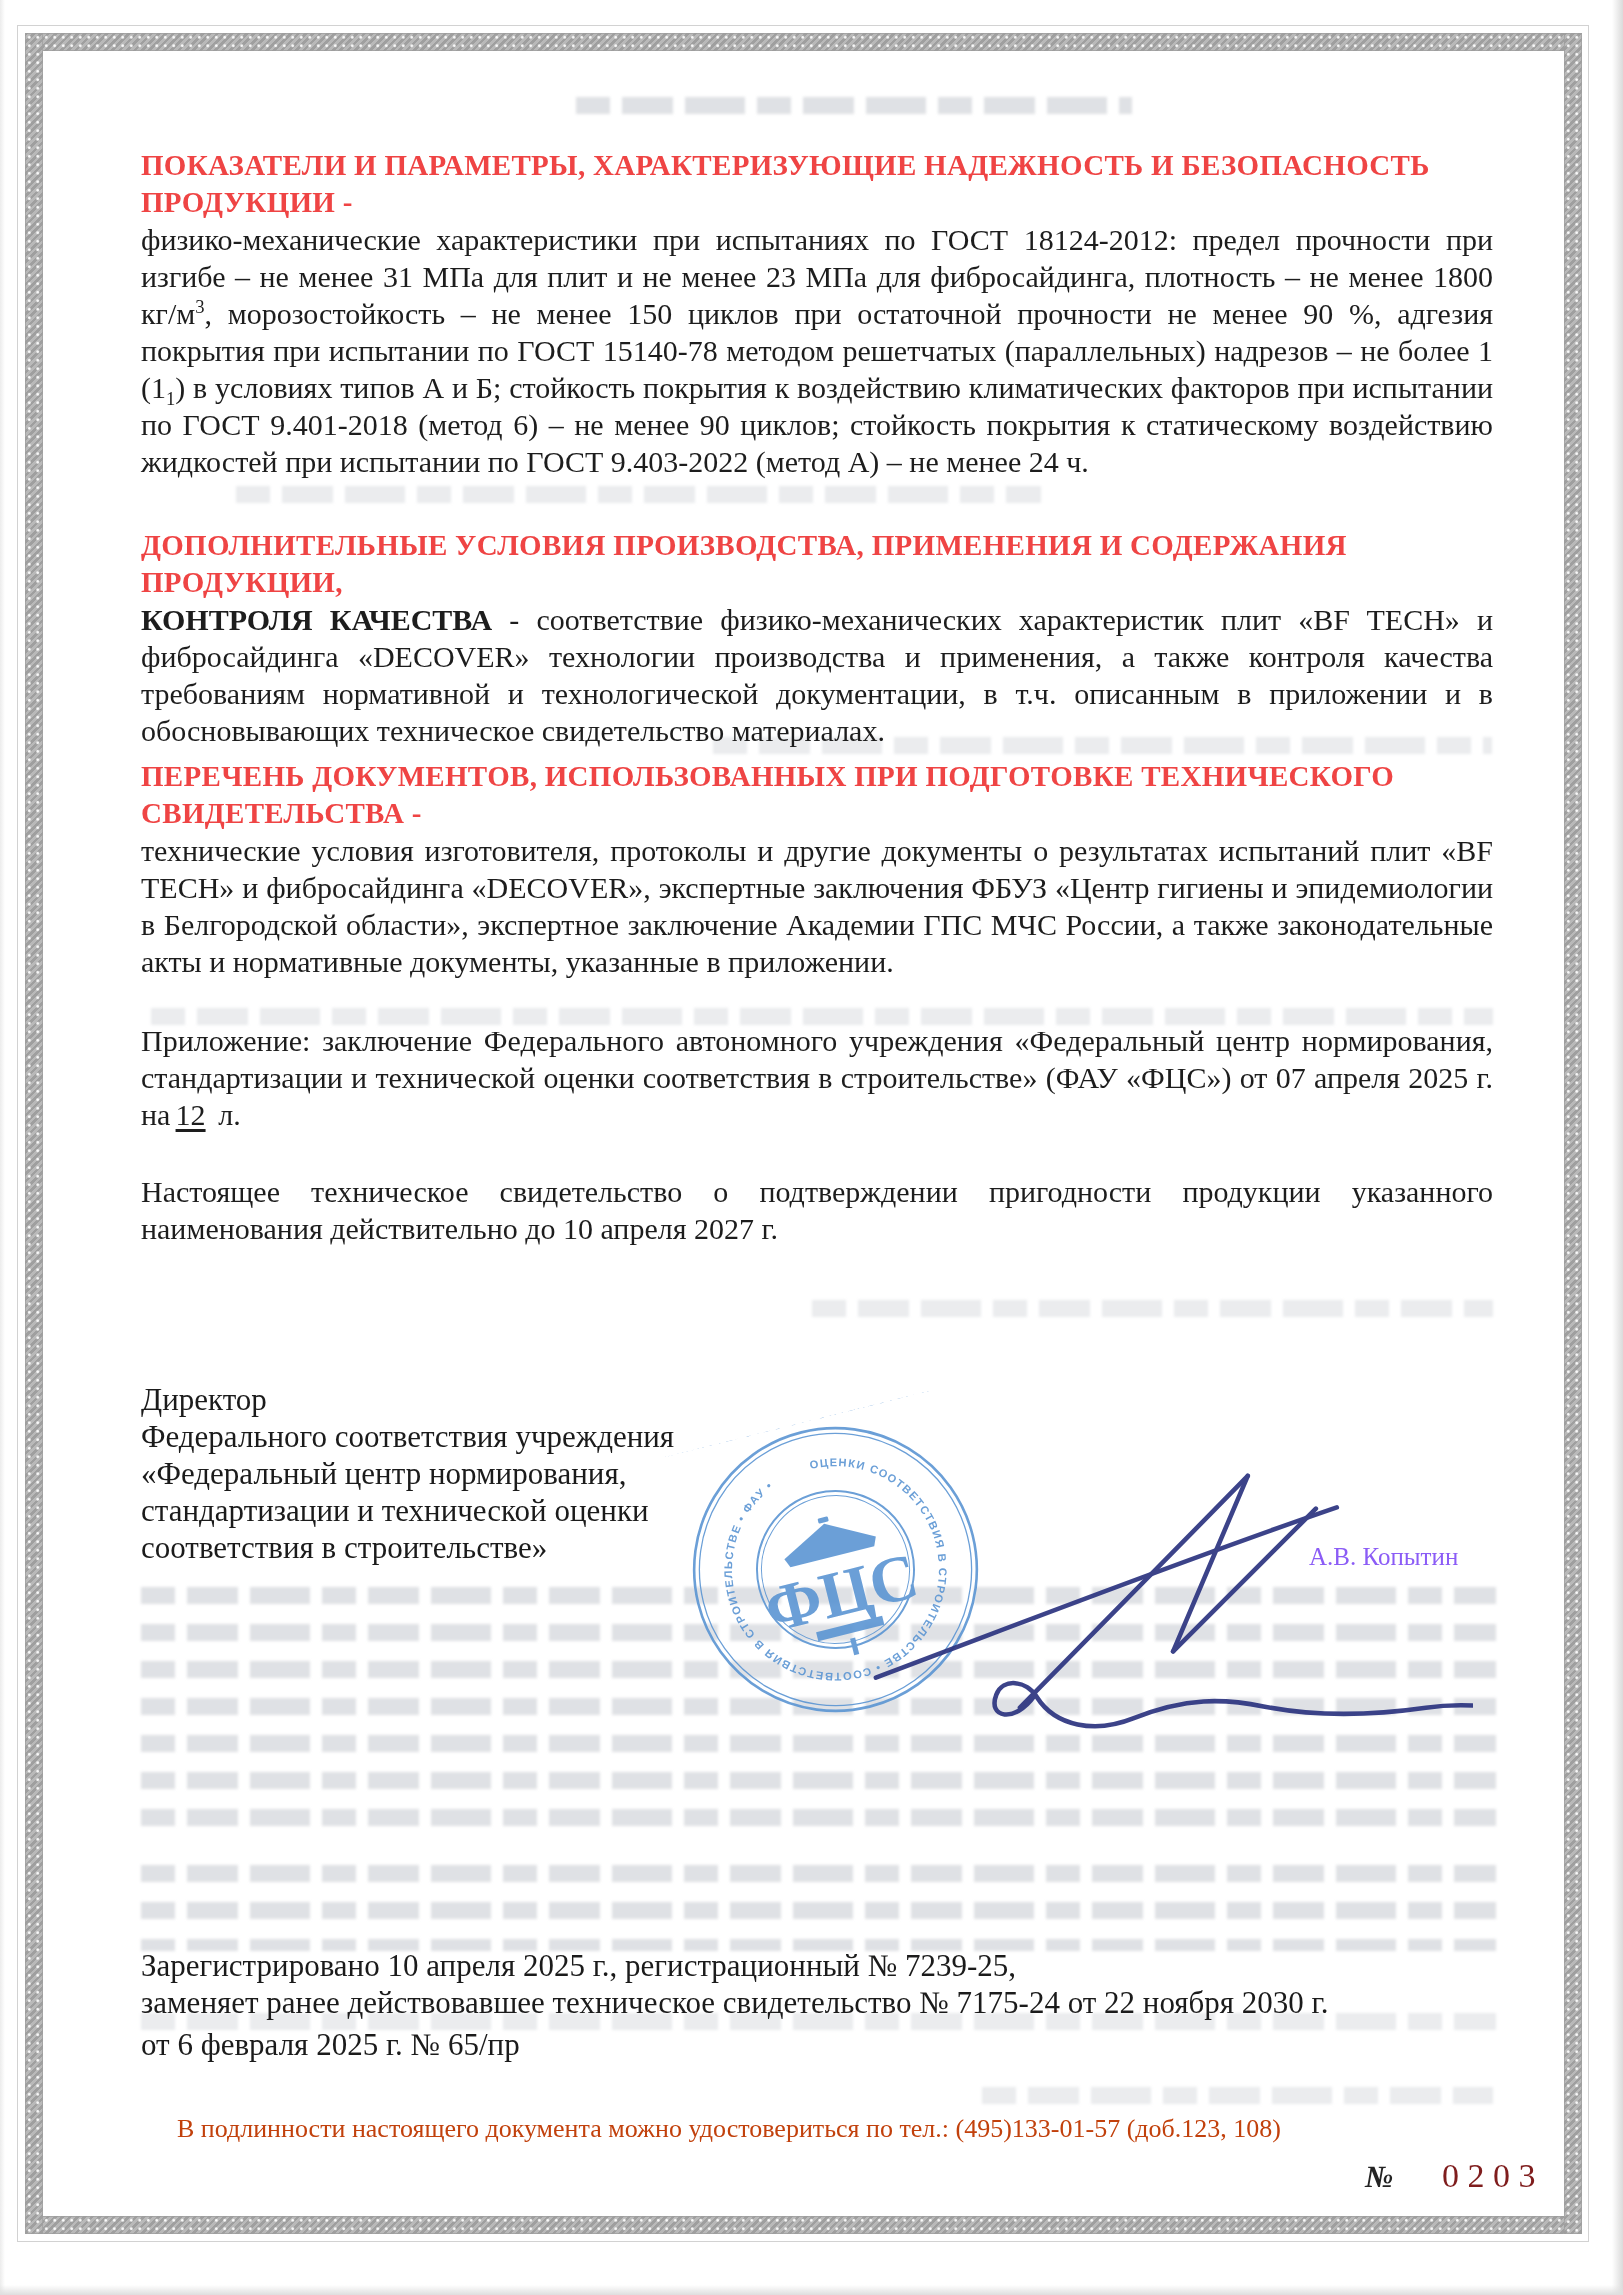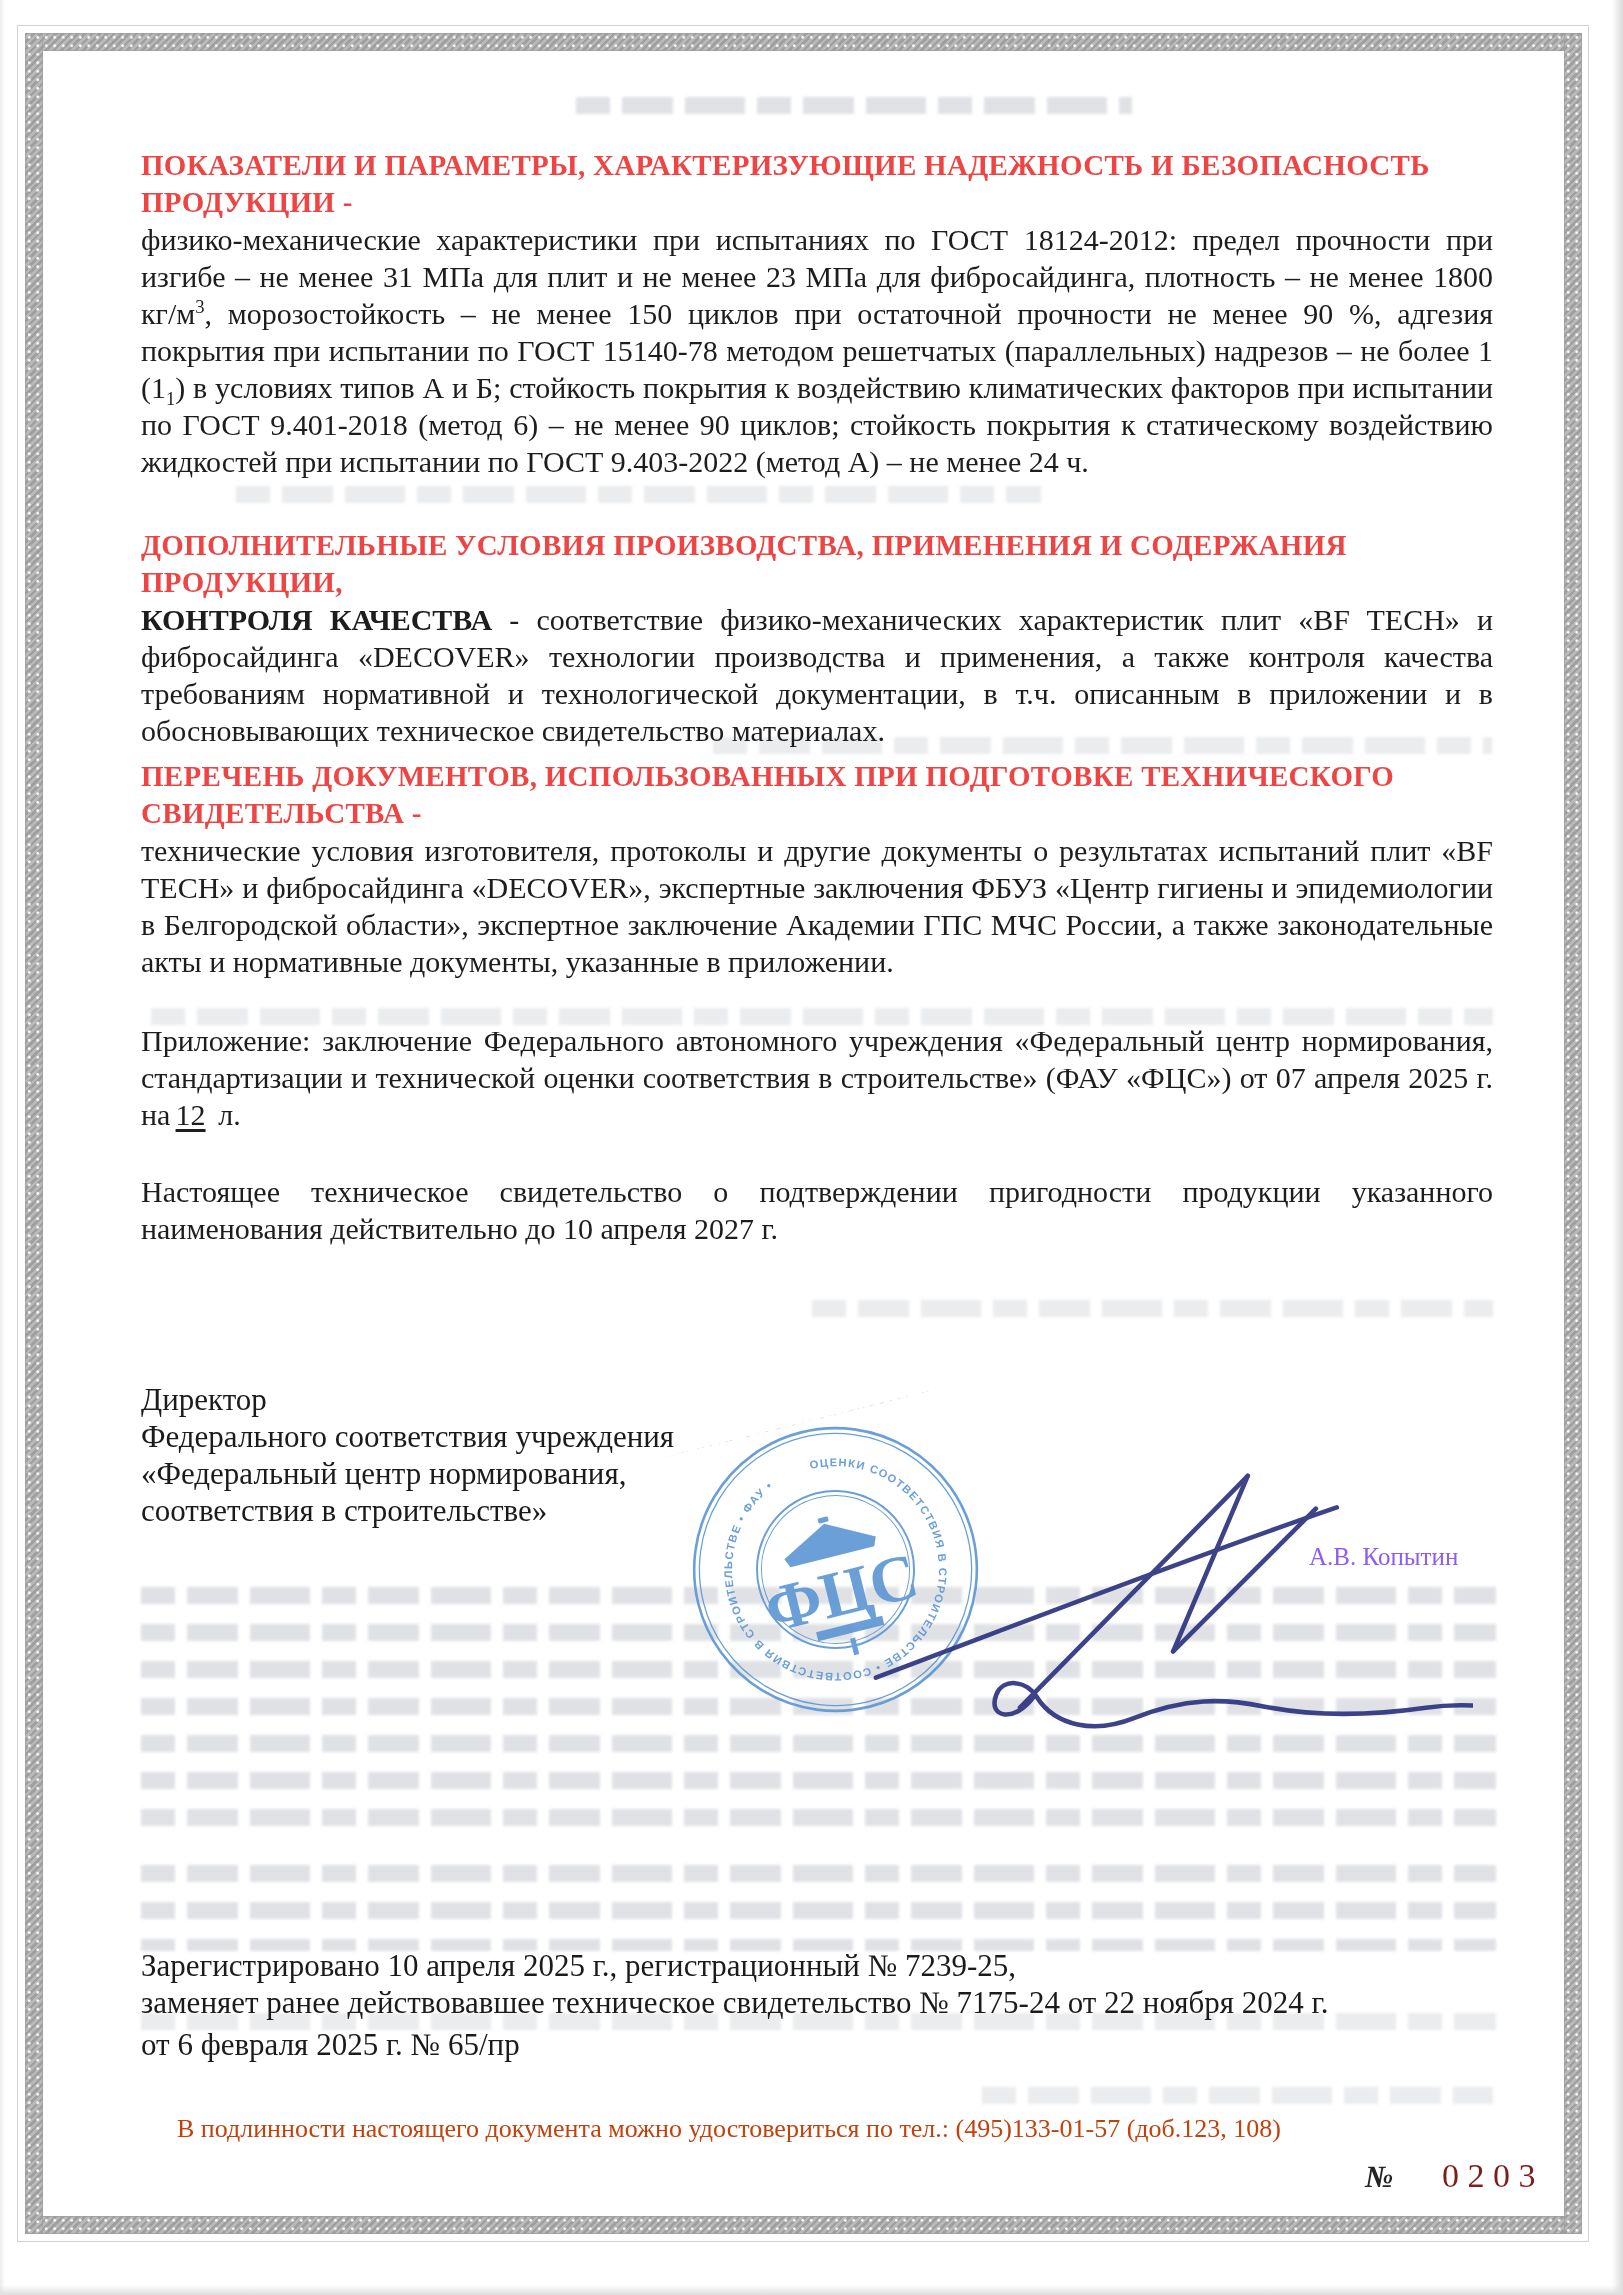"стандартизации и технической оценки" div { html: none -> <div>стандартизации и технической оценки</div> }
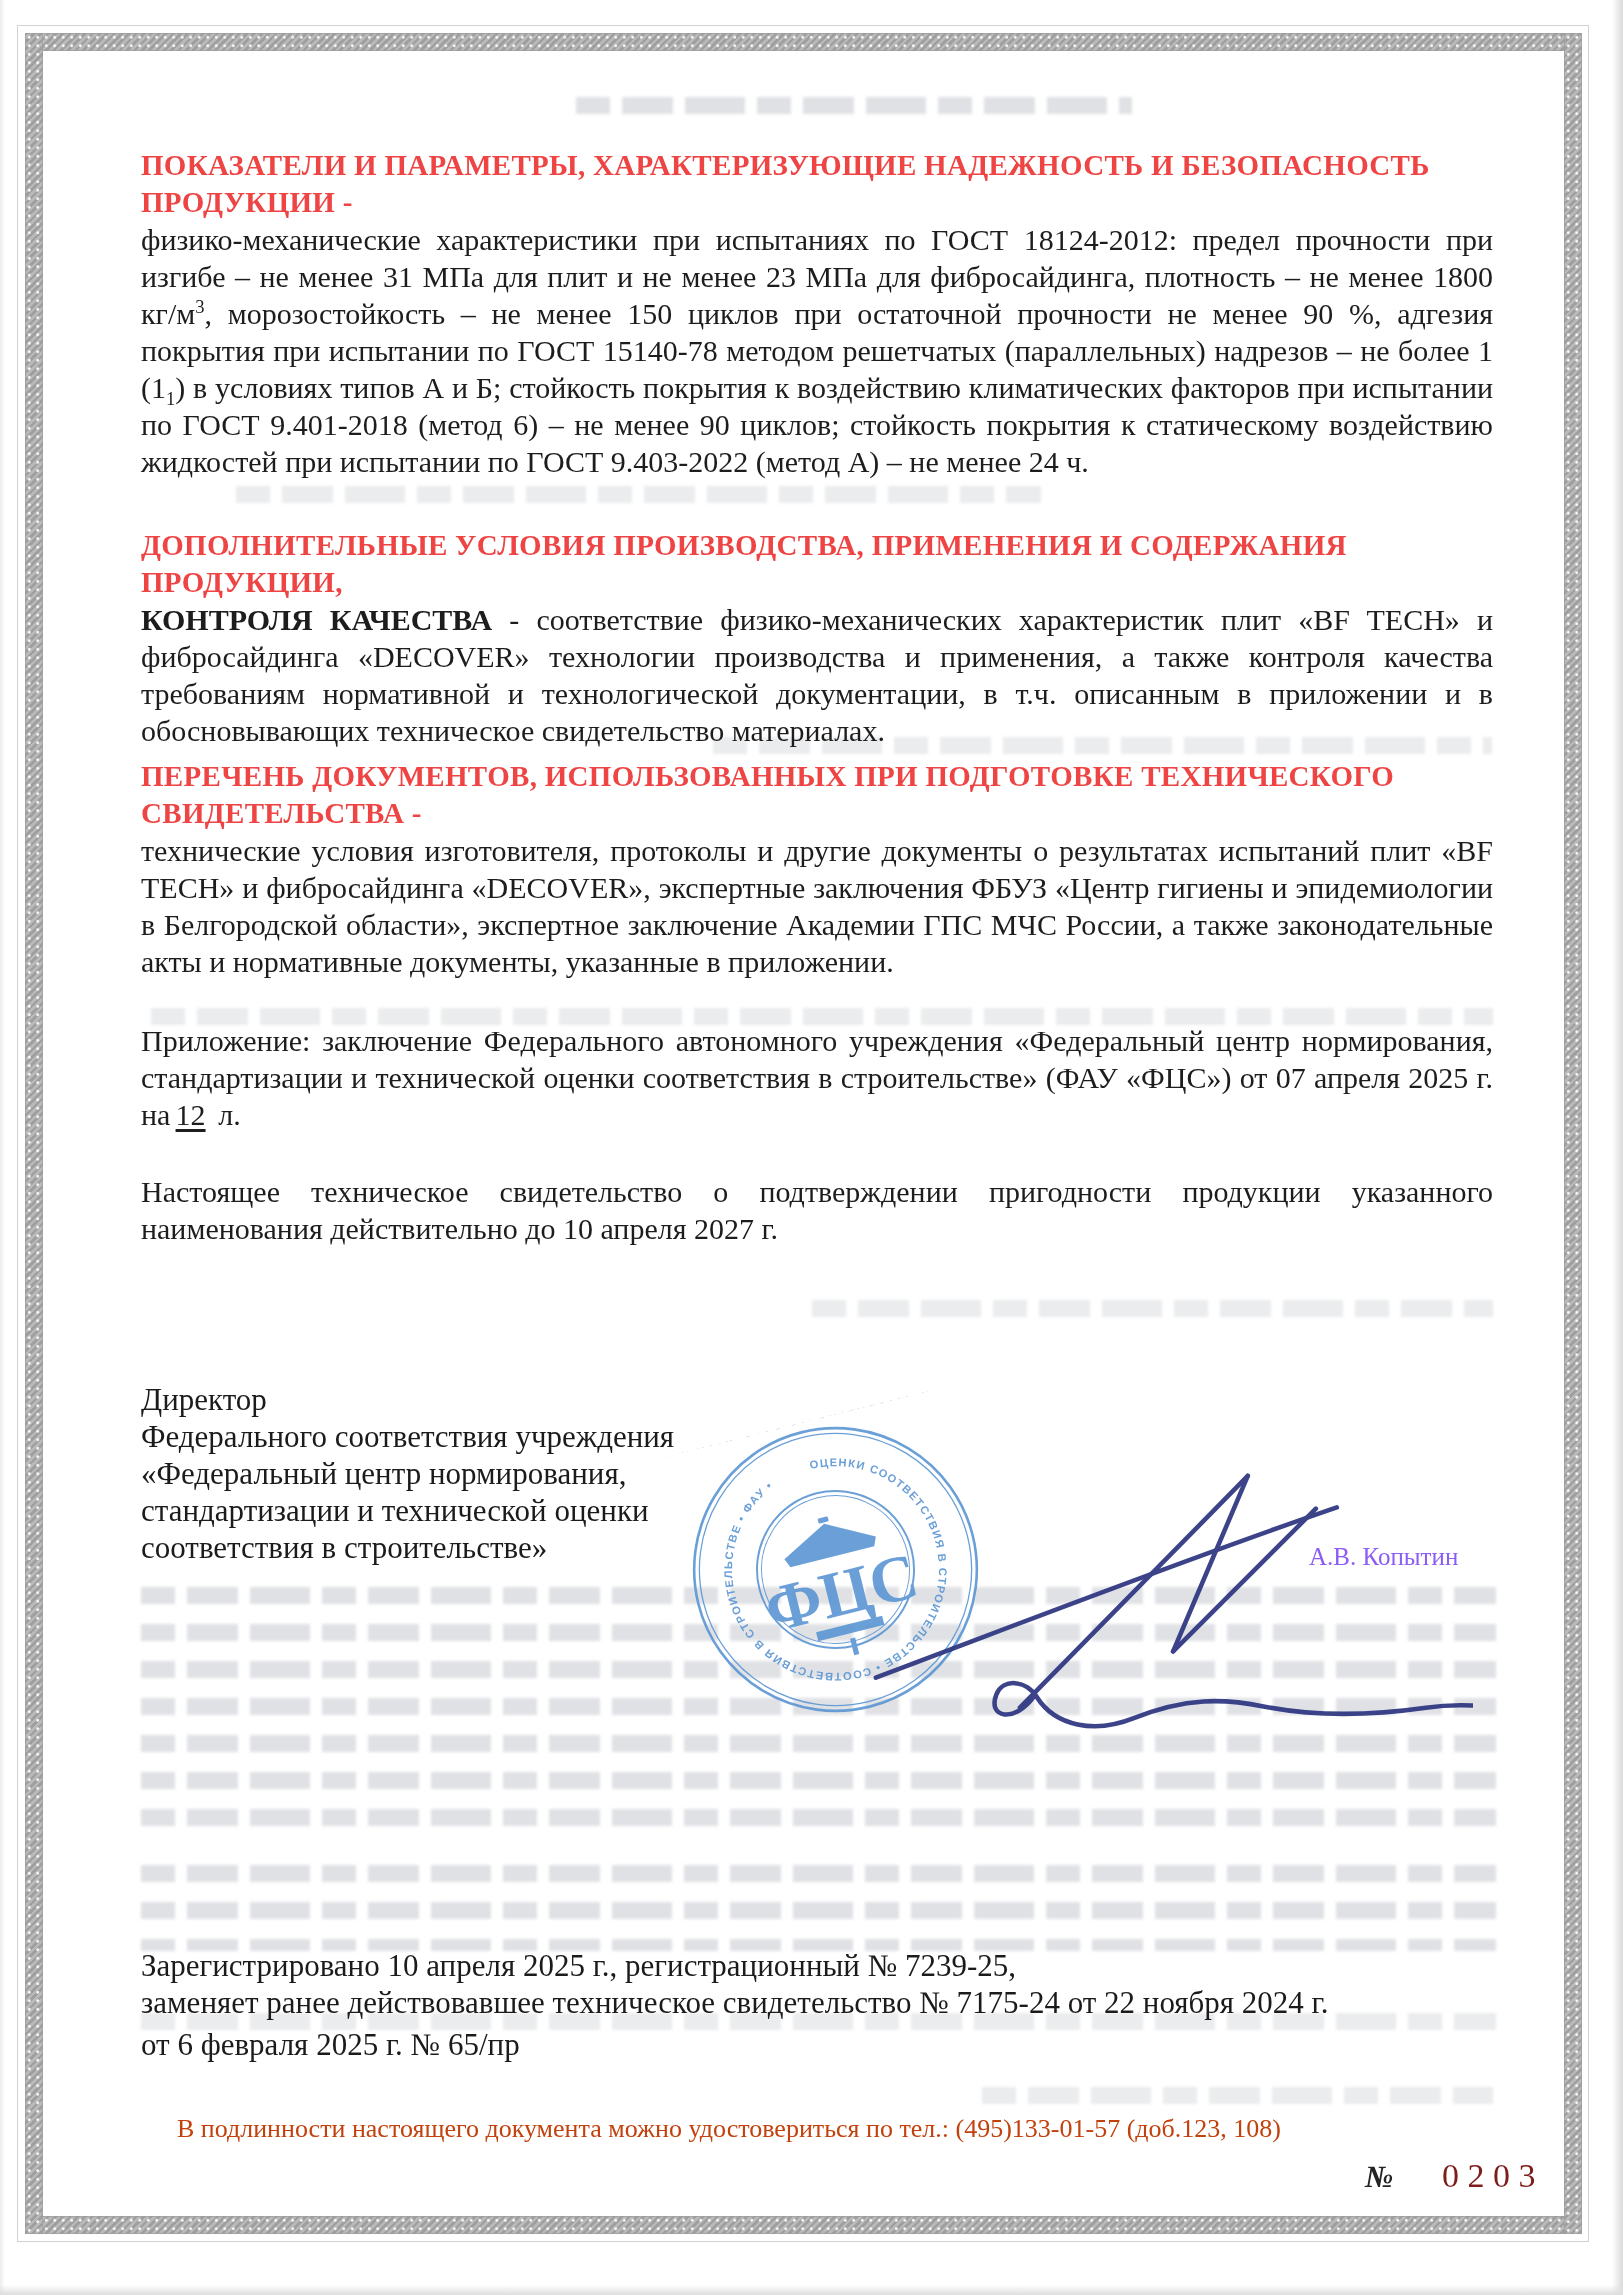"заменяет ранее действовавшее техническое" div { text: 2024 -> 2030 }
